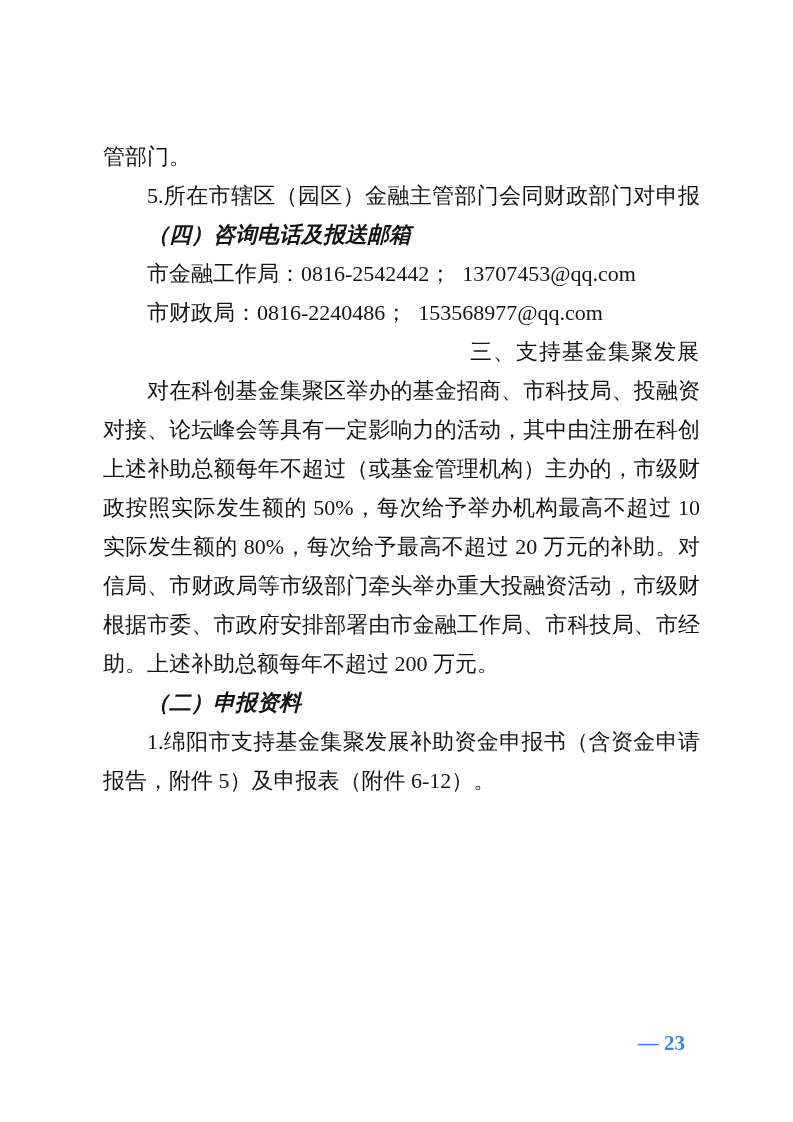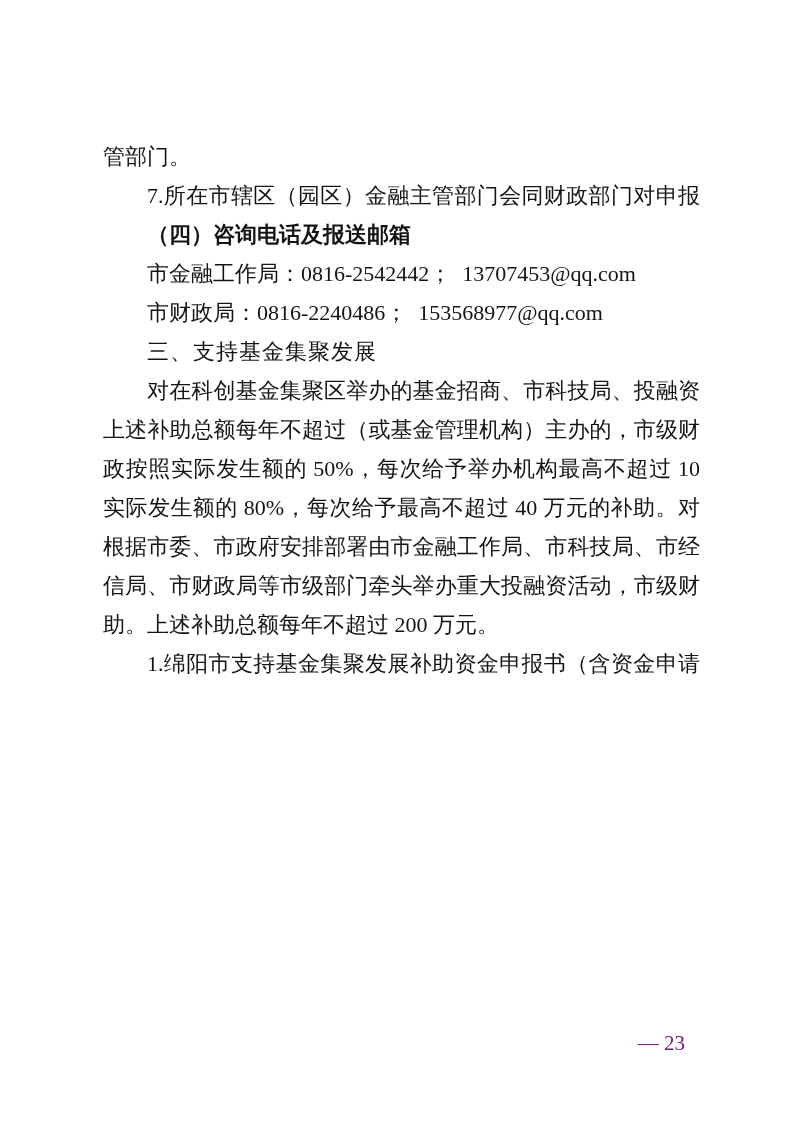"7.所在市辖区（园区）金融主管部门会同财政部门对申报" div.line { text: 7 -> 5 }
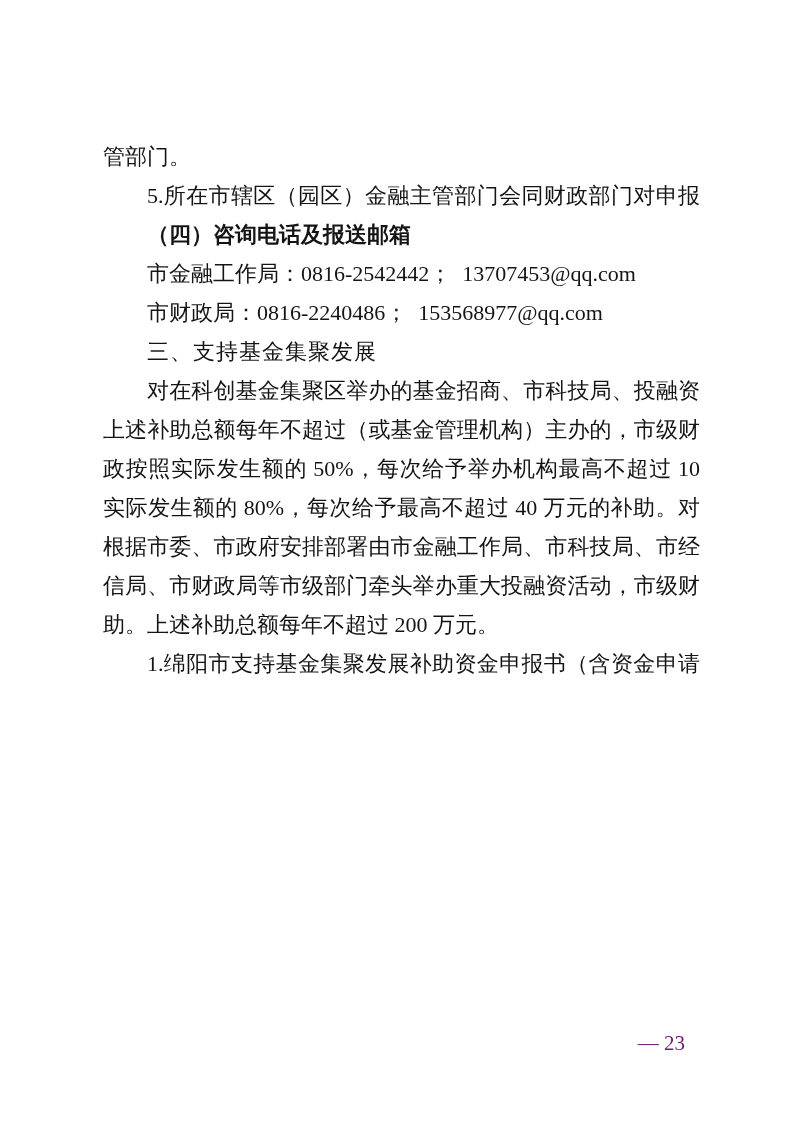"（四）咨询电话及报送邮箱" .bold { font-style: none -> italic }
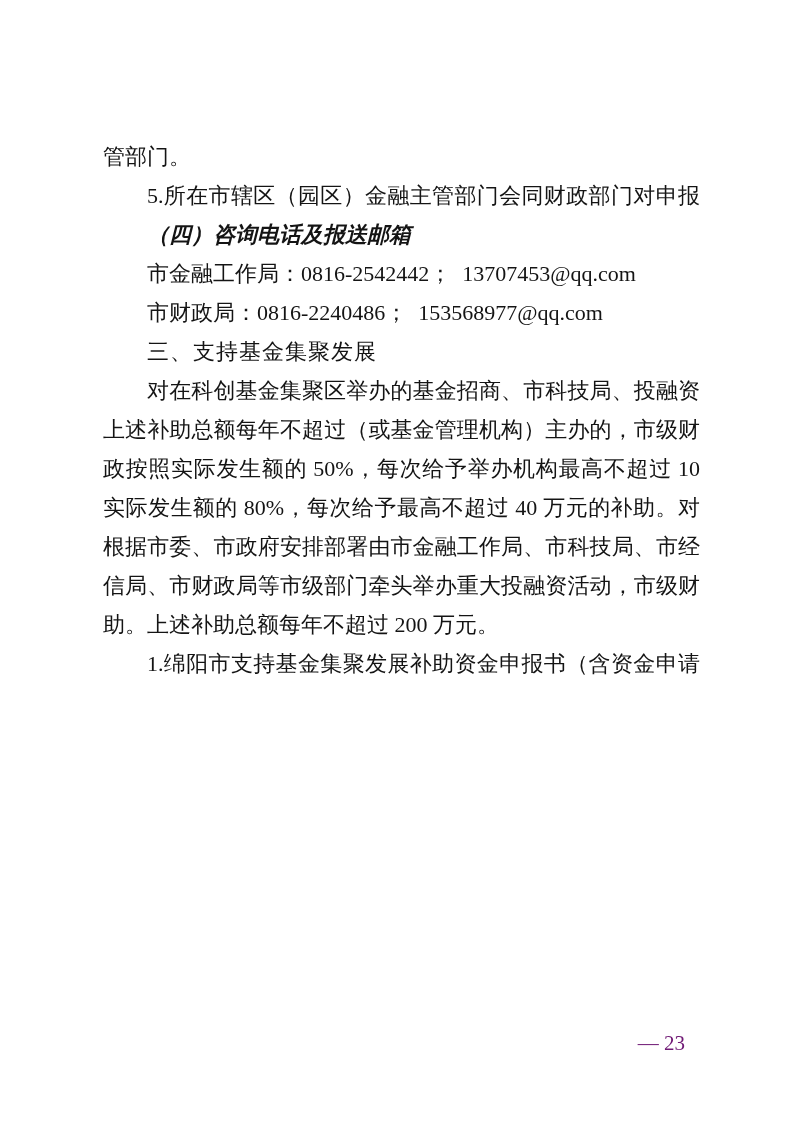"三、支持基金集聚发展" .heiti { text-align: none -> right }
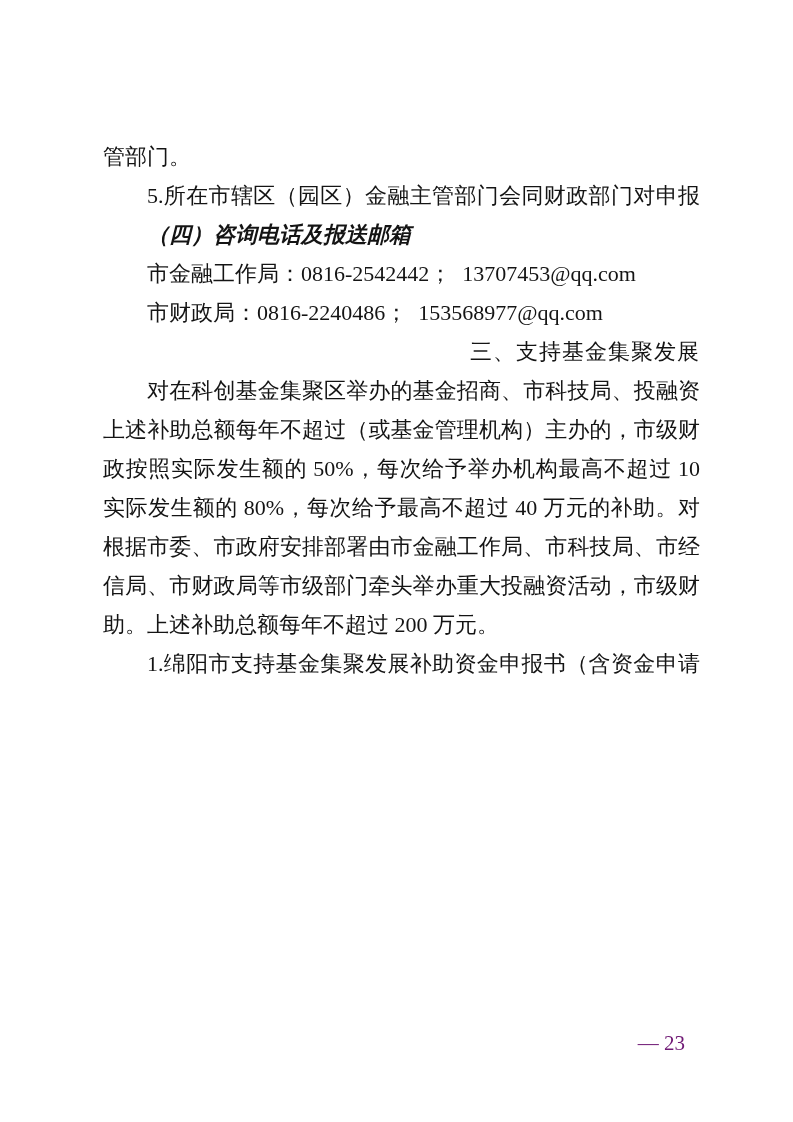"对接、论坛峰会等具有一定影响力的活动，其中由注册在科创" div.line { html: none -> <div>对接、论坛峰会等具有一定影响力的活动，其中由注册在科创</div> }
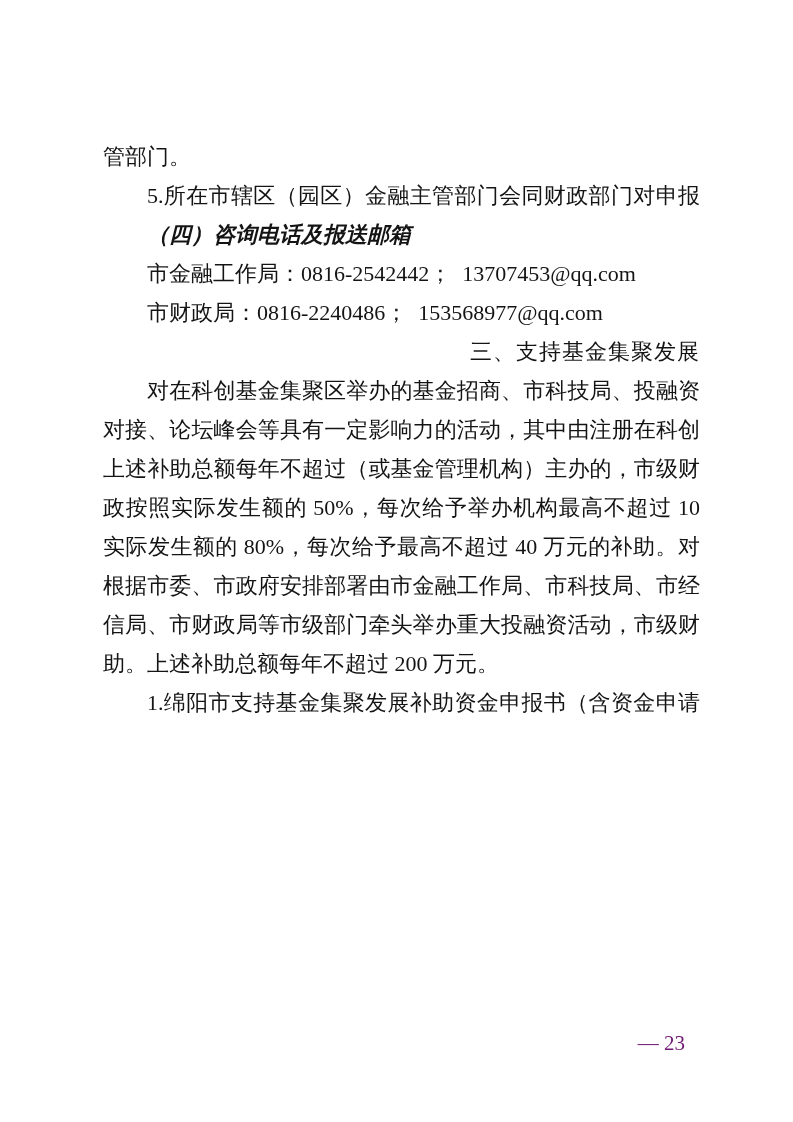"实际发生额的 80%，每次给予最高不超过 40 万元的补助。对" div.line { text: 40 -> 20 }
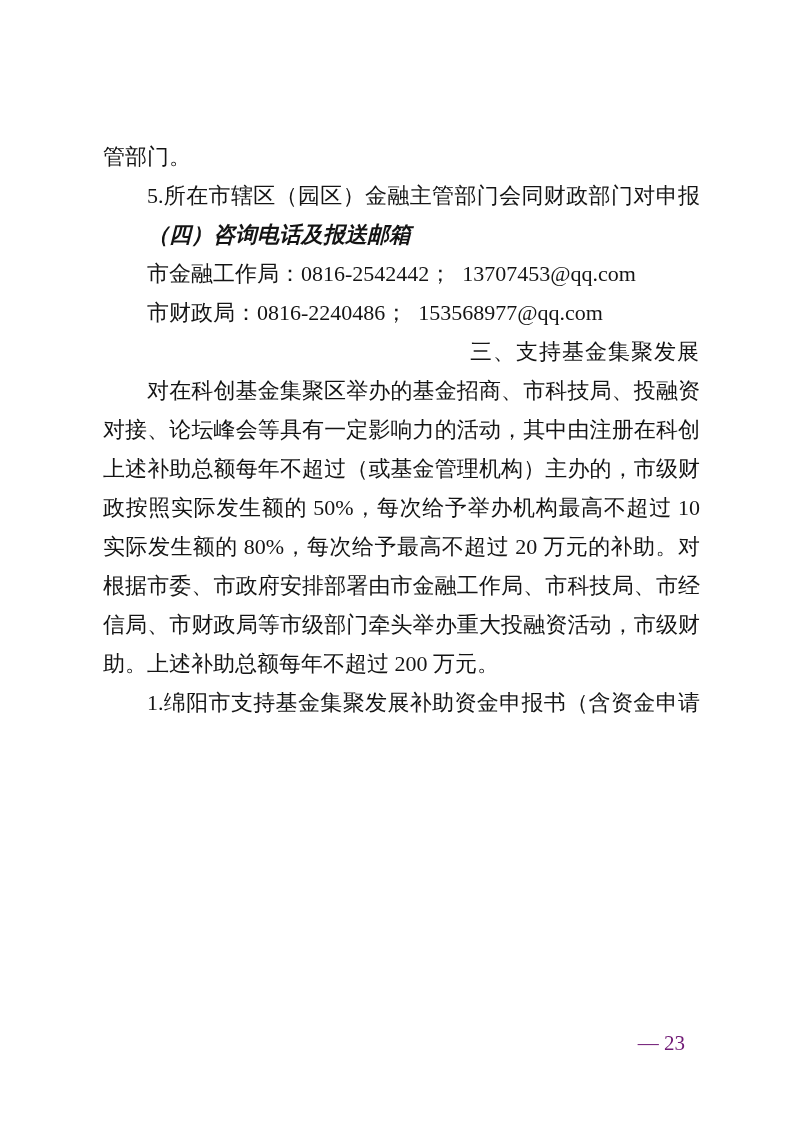"根据市委、市政府安排部署由市金融工作局、市科技局、市经" div.line { order: before "信局、市财政局等市级部门牵头举办重大投融资活动，市级财" -> after "信局、市财政局等市级部门牵头举办重大投融资活动，市级财" }
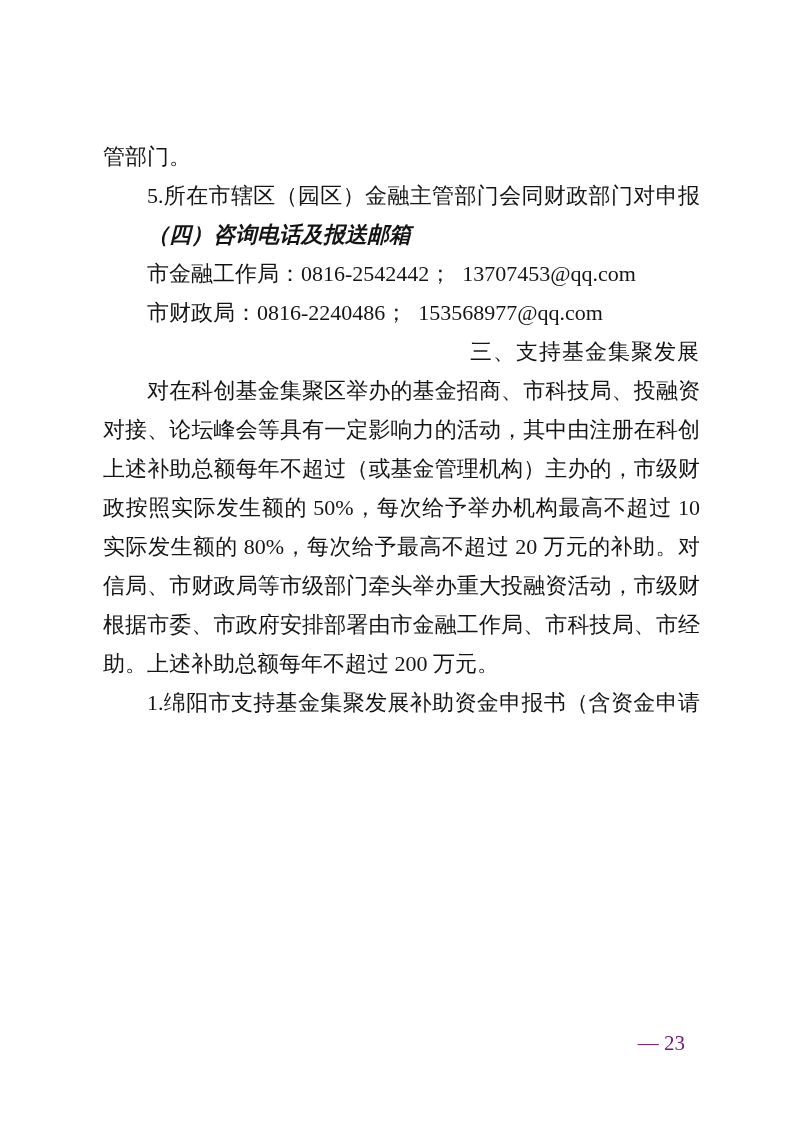"（二）申报资料" div.line { html: none -> <div>（二）申报资料</div> }
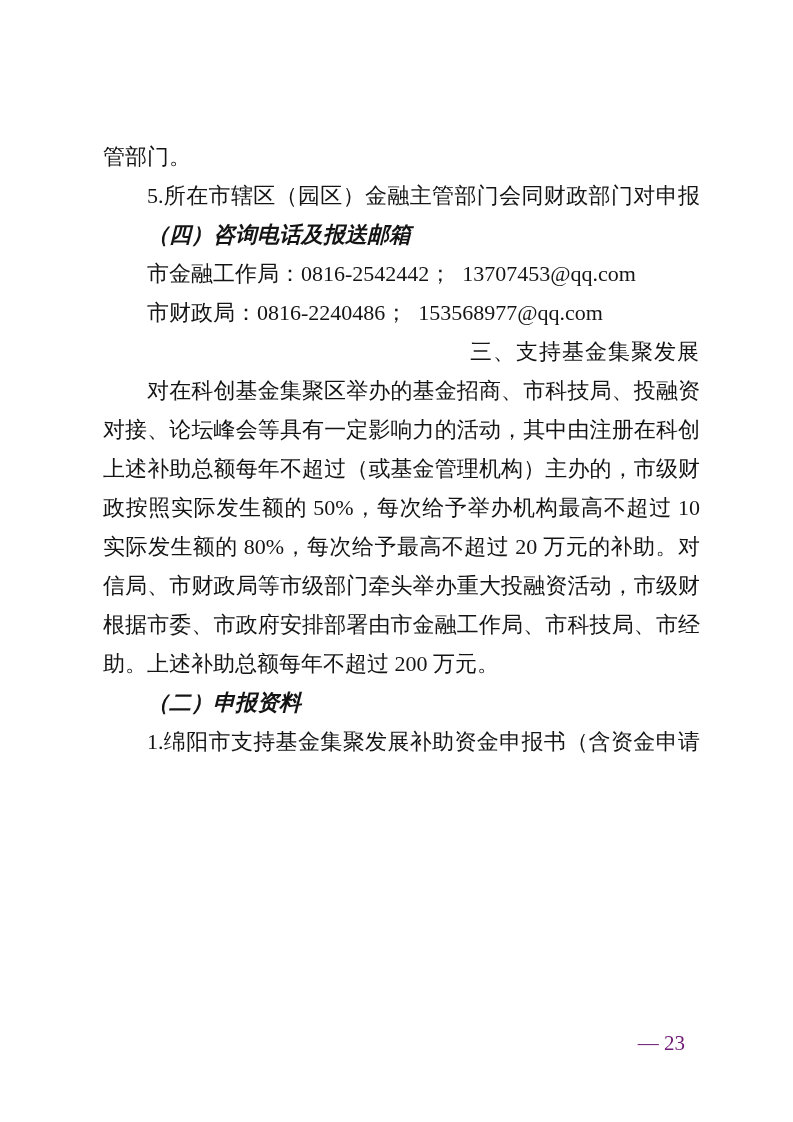"报告，附件 5）及申报表（附件 6-12）。" div.line { html: none -> <div>报告，附件 5）及申报表（附件 6-12）。</div> }
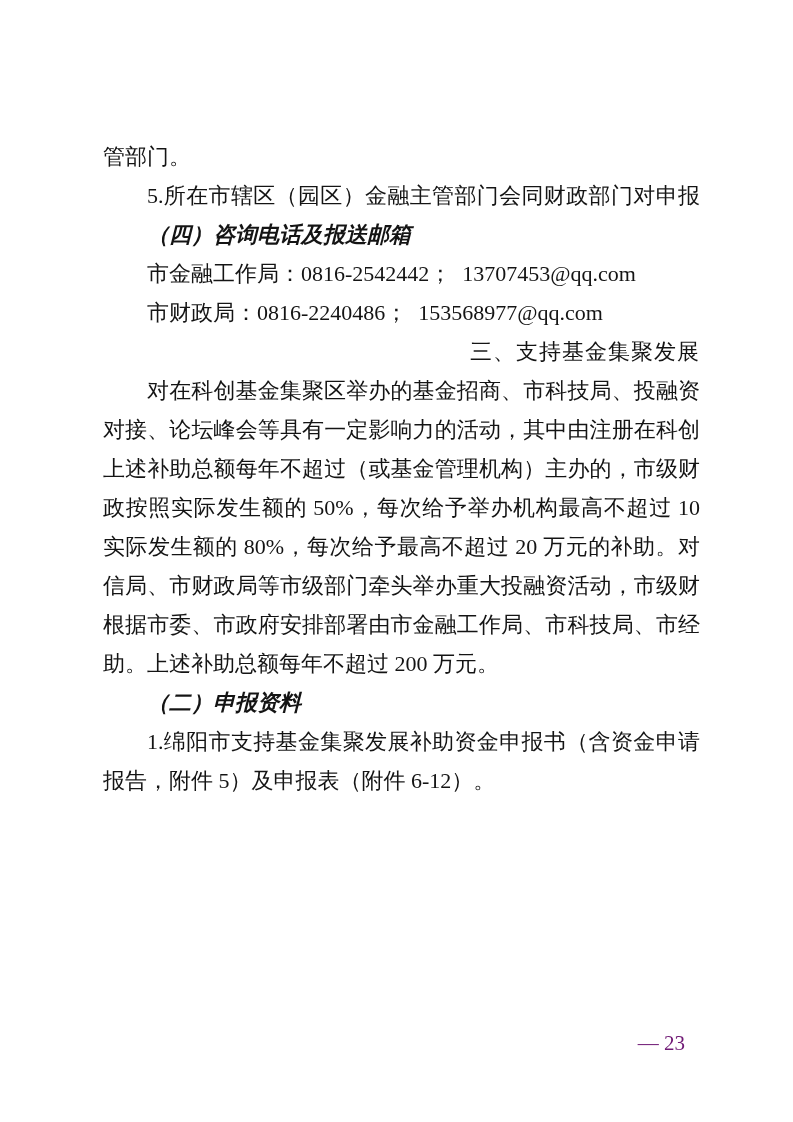"— 23" .footer { color: #701a75 -> #3b82f6; font-weight: none -> bold }
